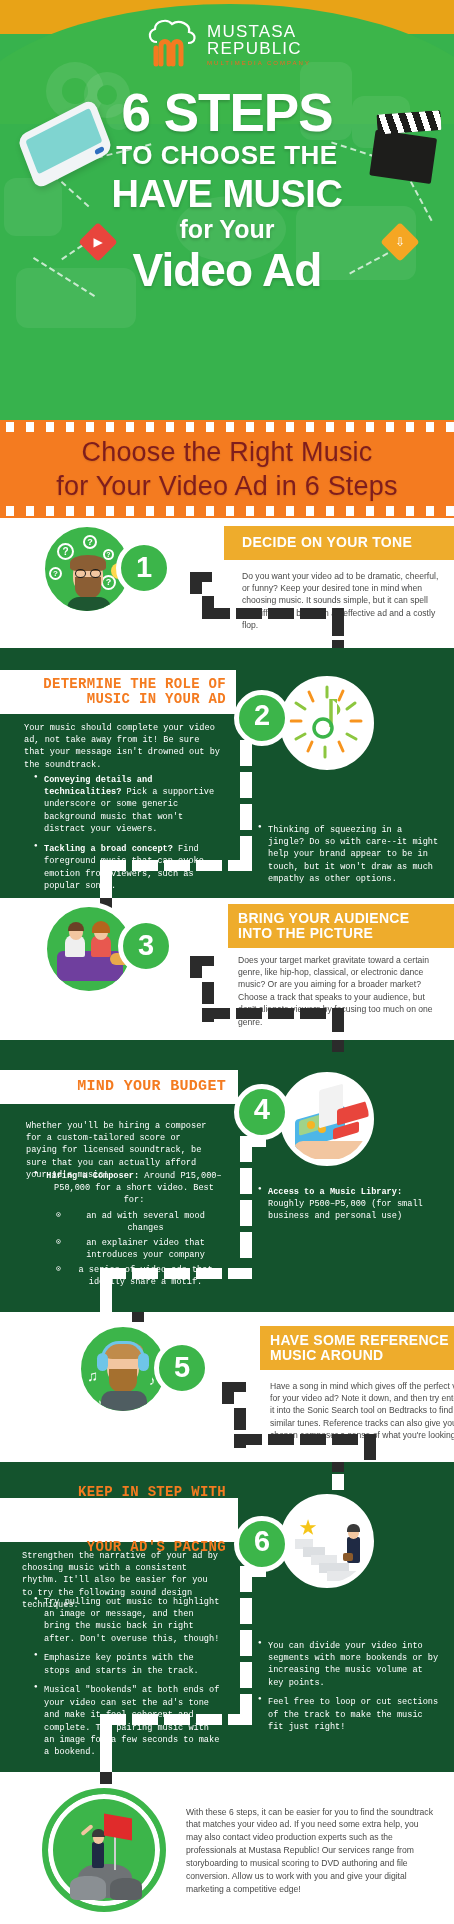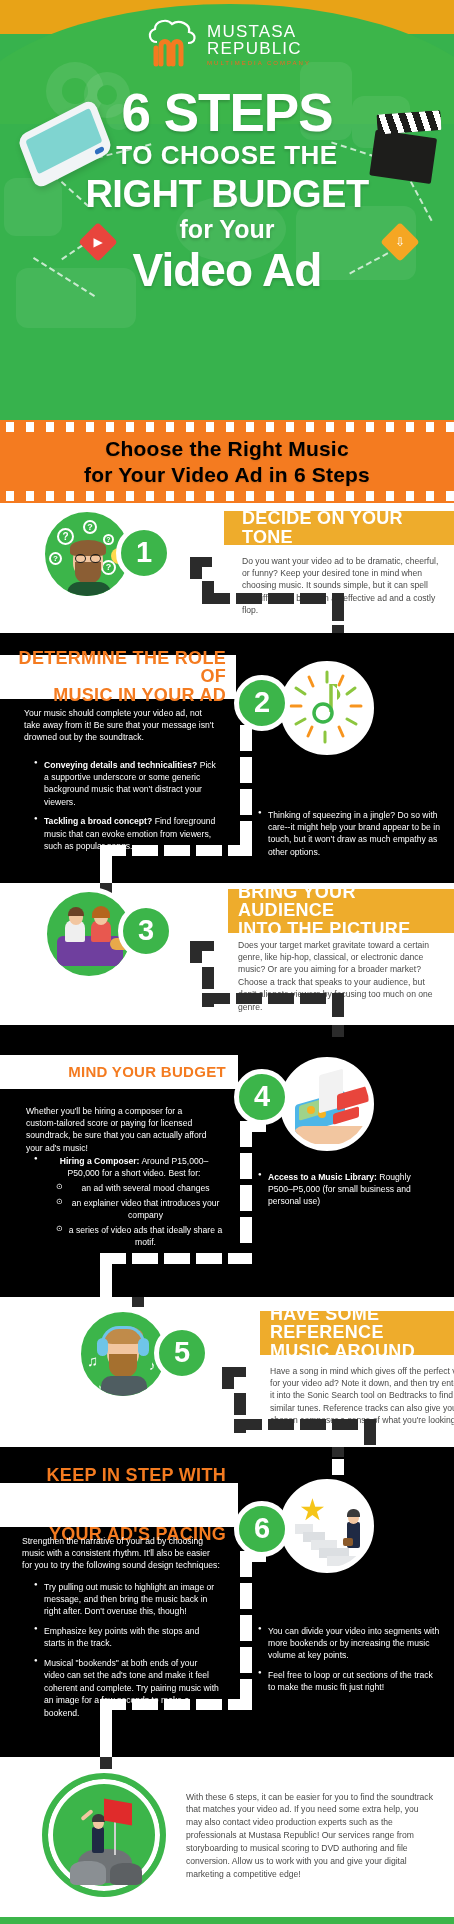"RIGHT BUDGET" span.t-right { text: RIGHT BUDGET -> HAVE MUSIC }
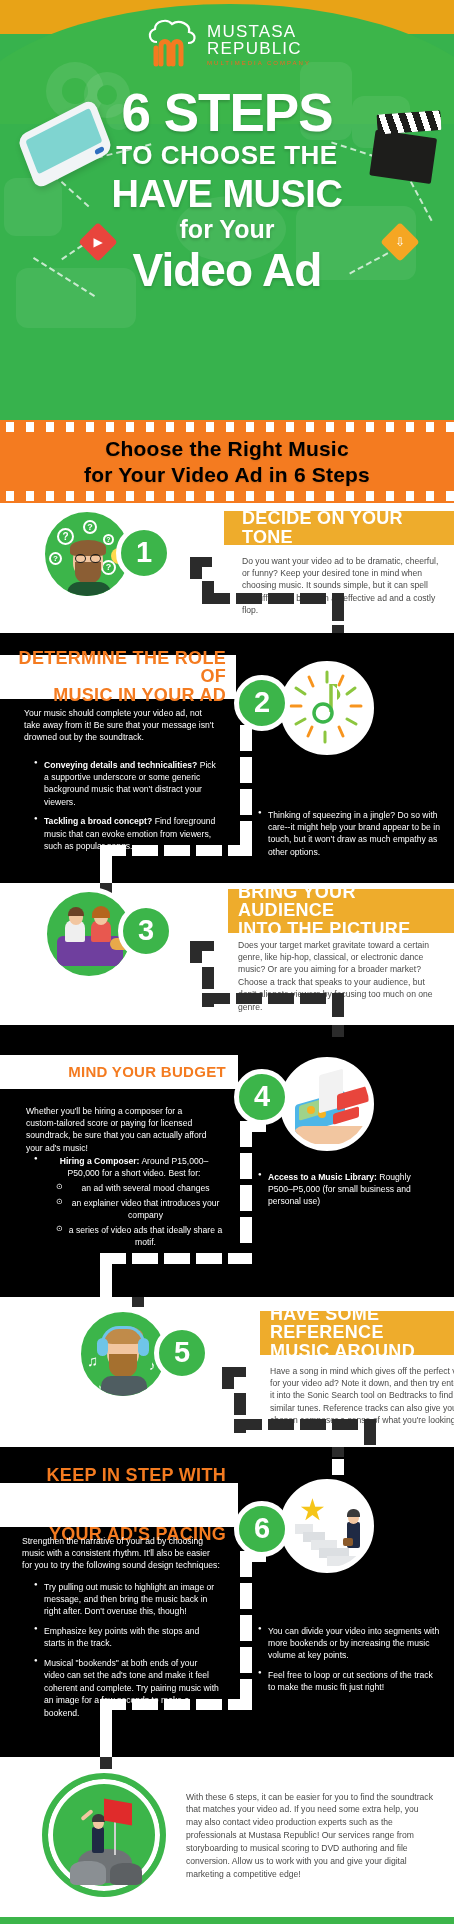"Choose the Right Music" .banner-line { color: #000000 -> #7f1d1d; font-size: 21px -> 27px; font-weight: bold -> normal }
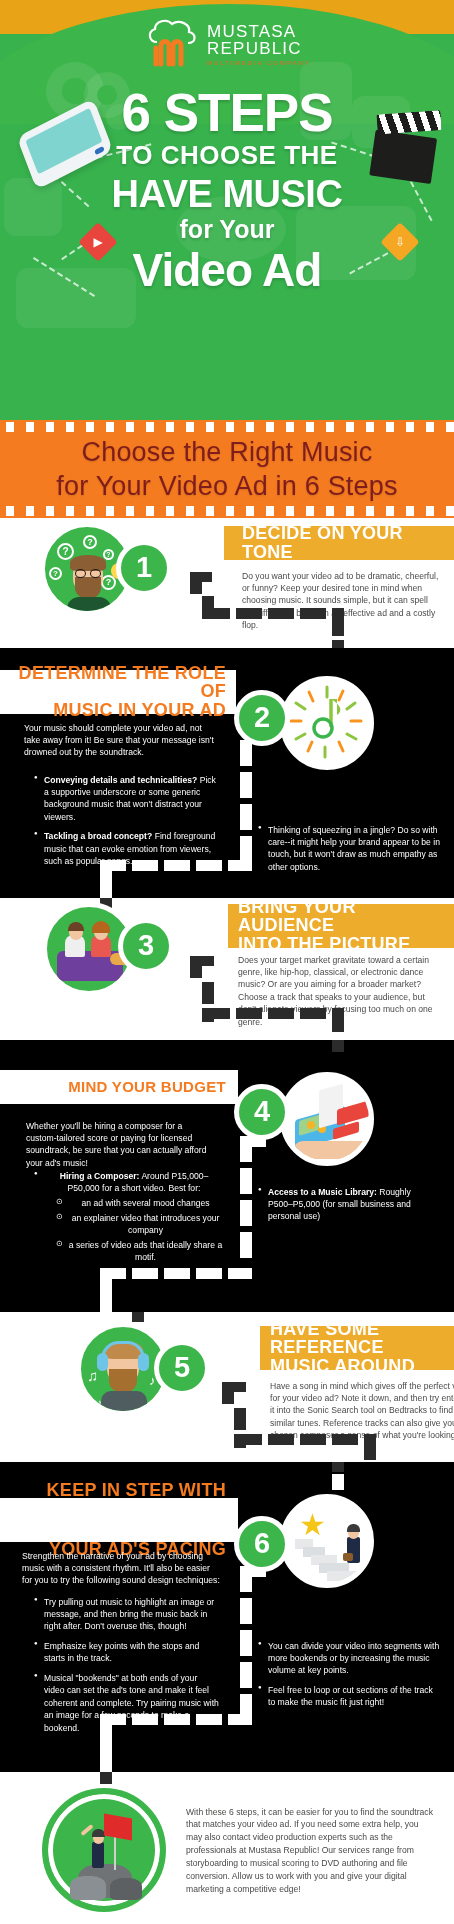"DECIDE ON YOUR TONE" .band-title { font-size: 18px -> 14px }
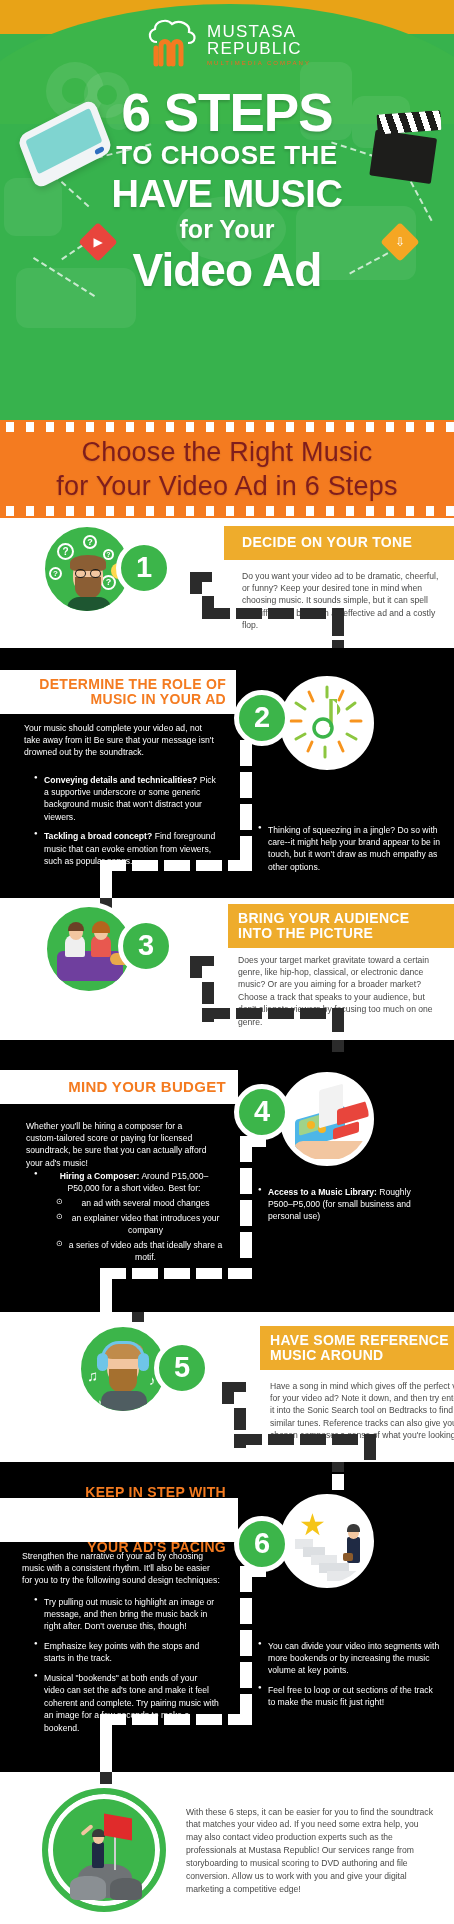"DETERMINE THE ROLE OF" .step.green { background: #000000 -> #14532d; font-family: none -> Liberation Mono, monospace }
